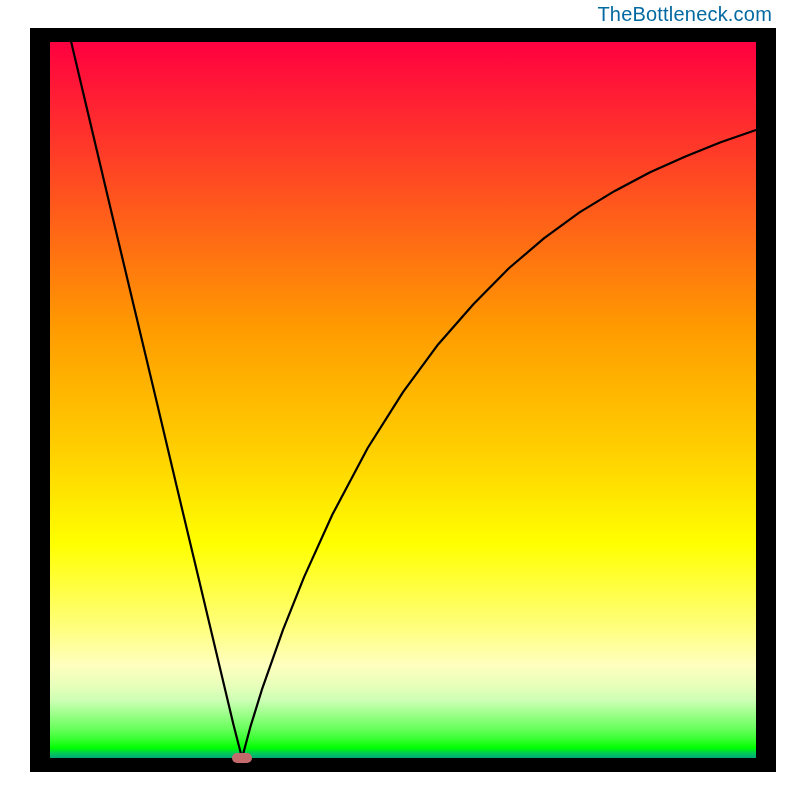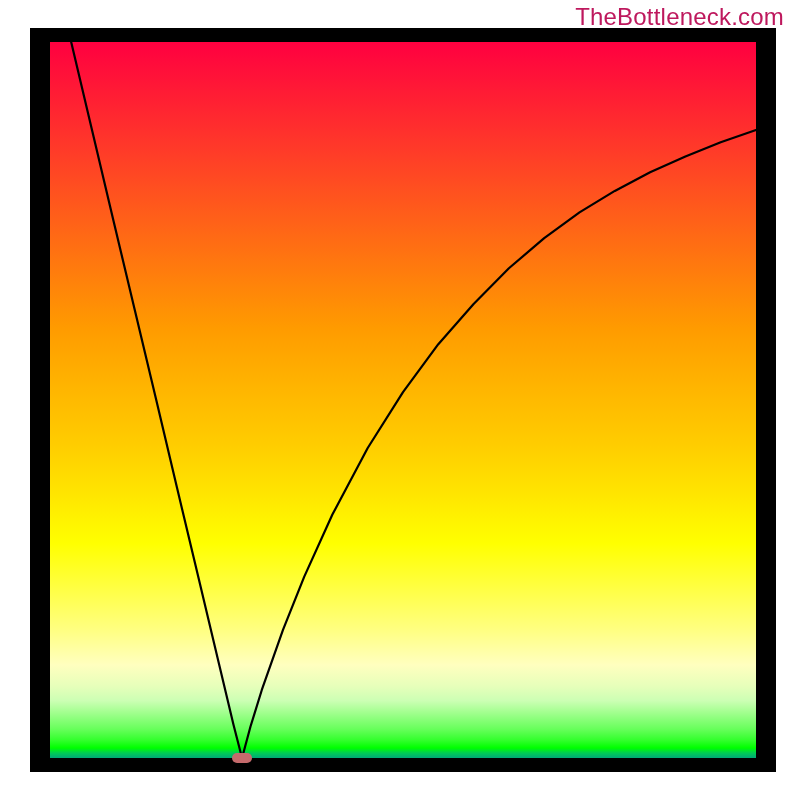"TheBottleneck.com" .watermark { color: #be185d -> #0369a1; font-size: 24px -> 20px; right: 16px -> 28px }
